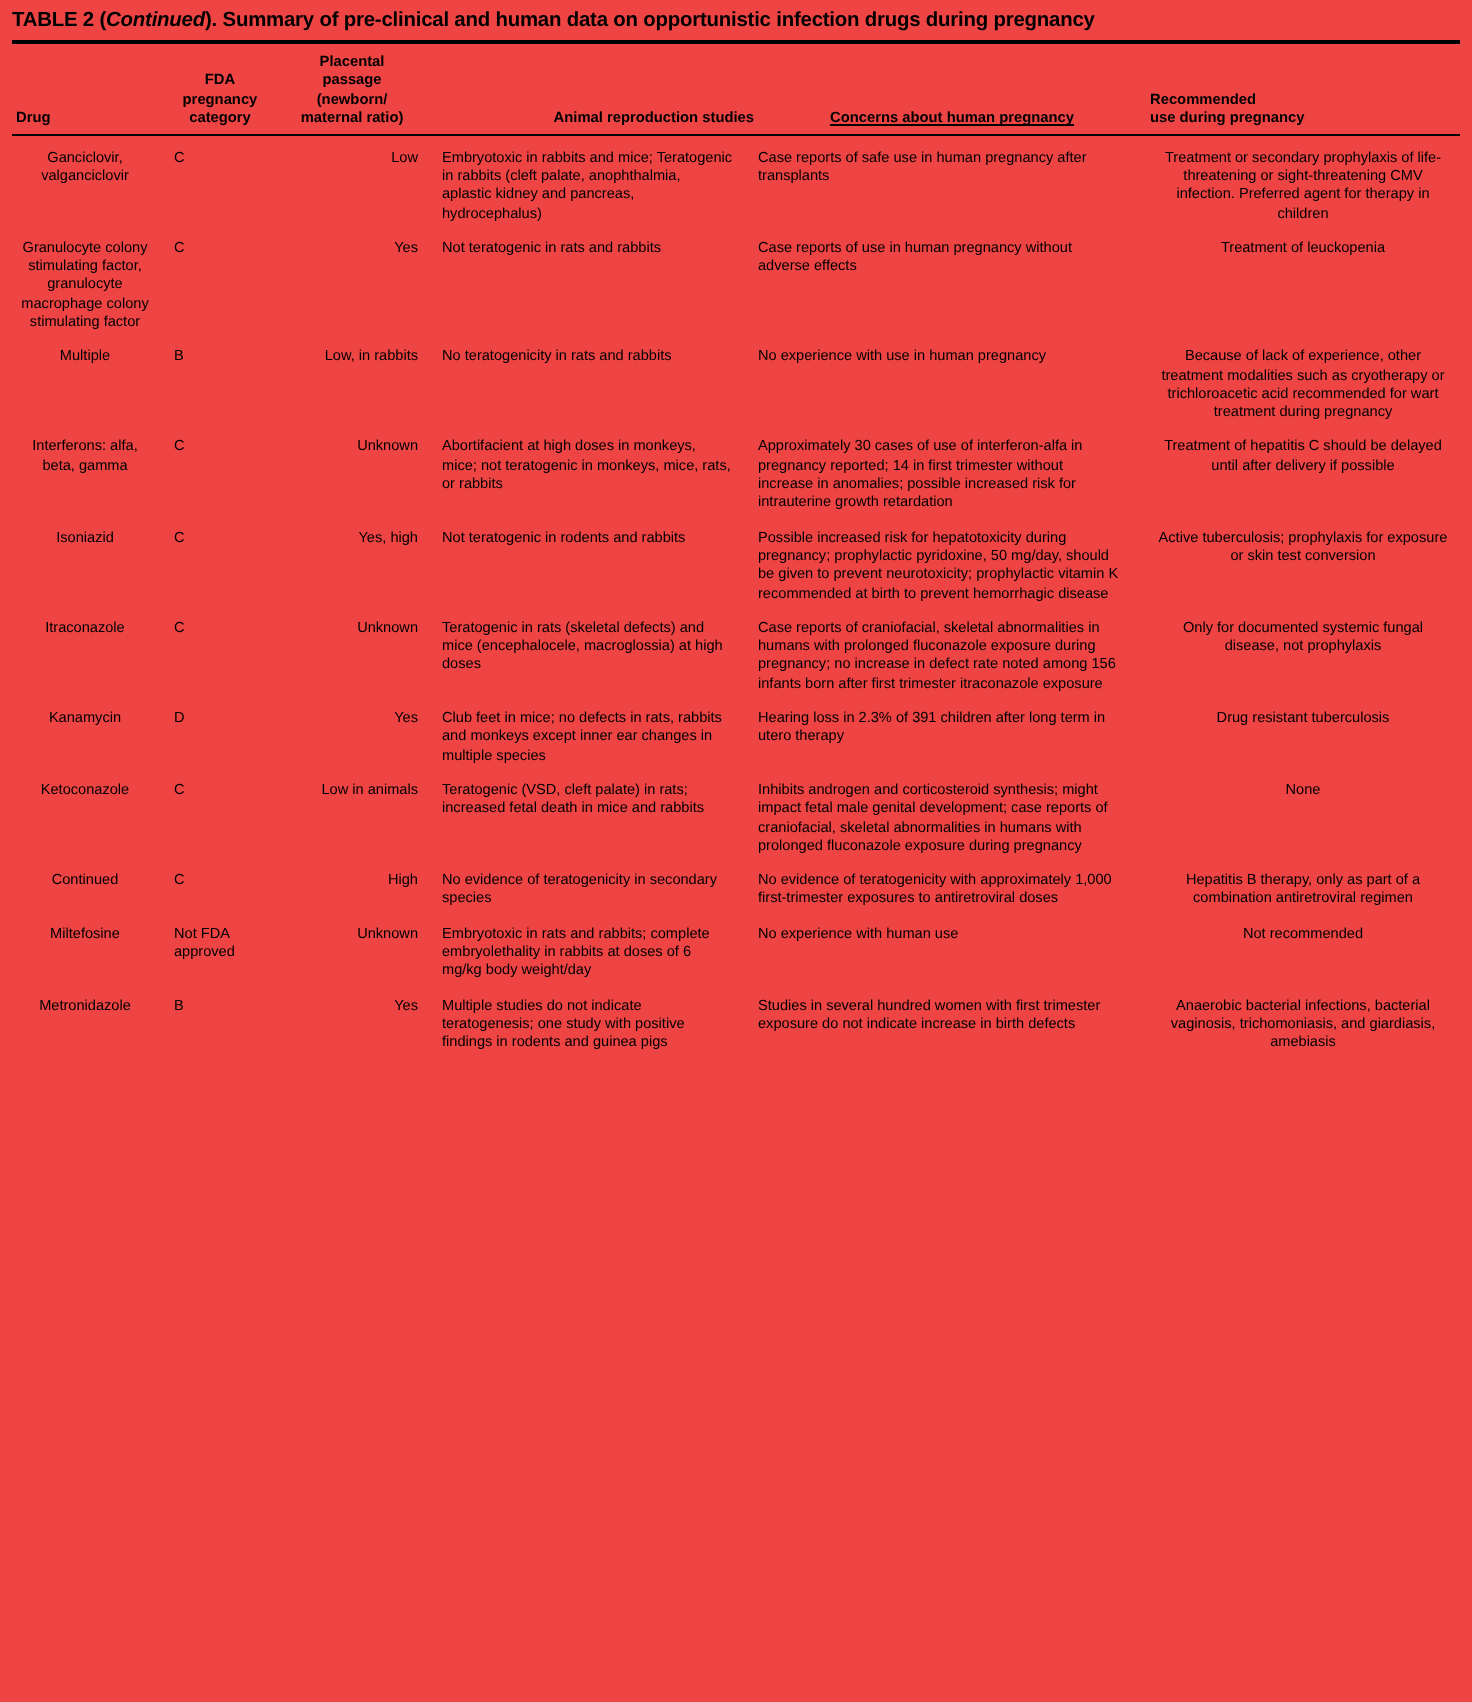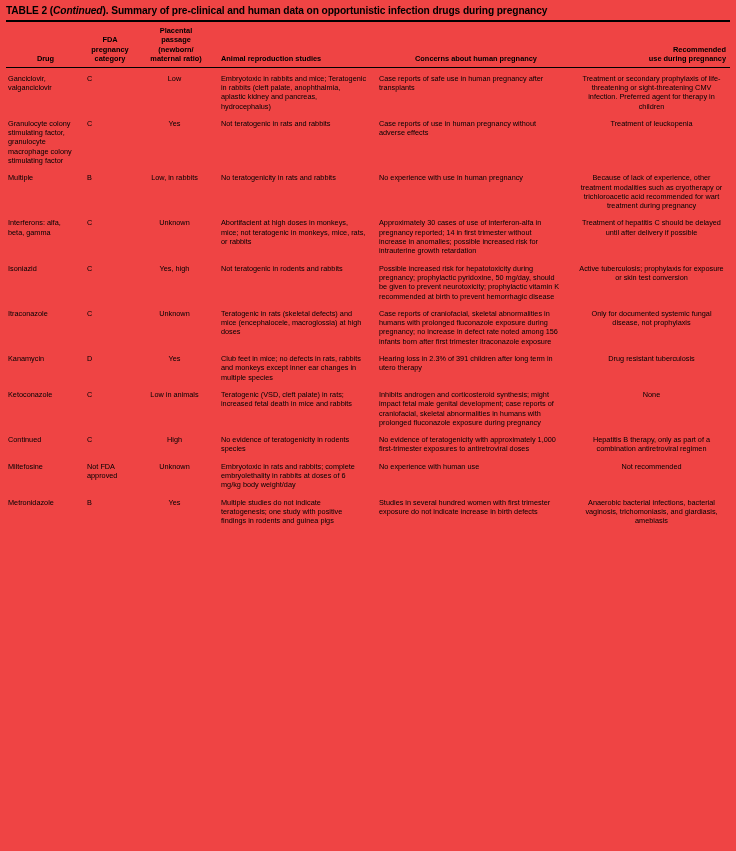"Recommended" thead th.h-rec { text-align: right -> left }
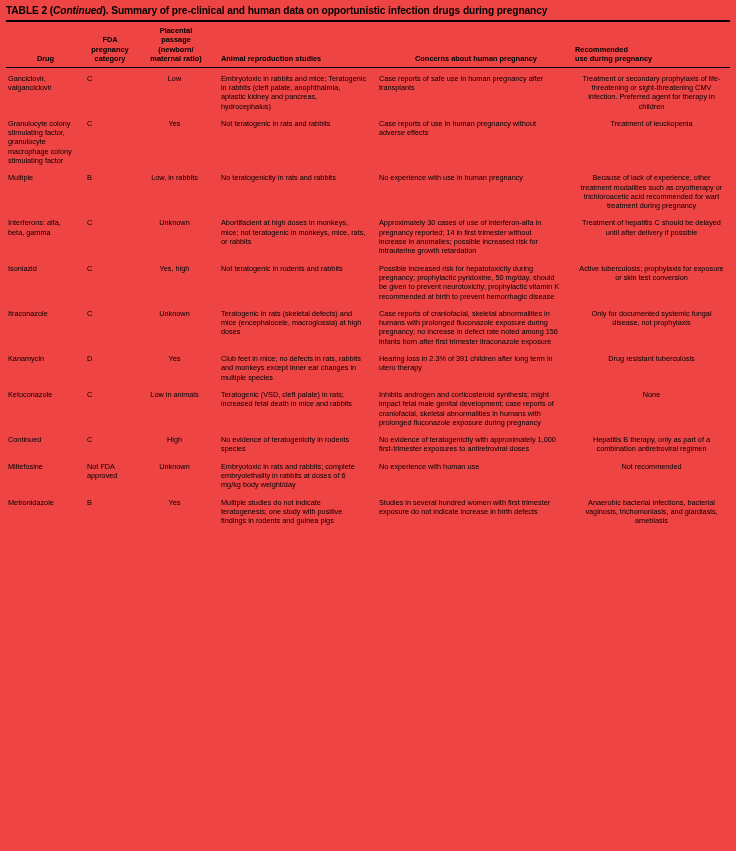"Drug" thead th.h-drug { text-align: center -> left }
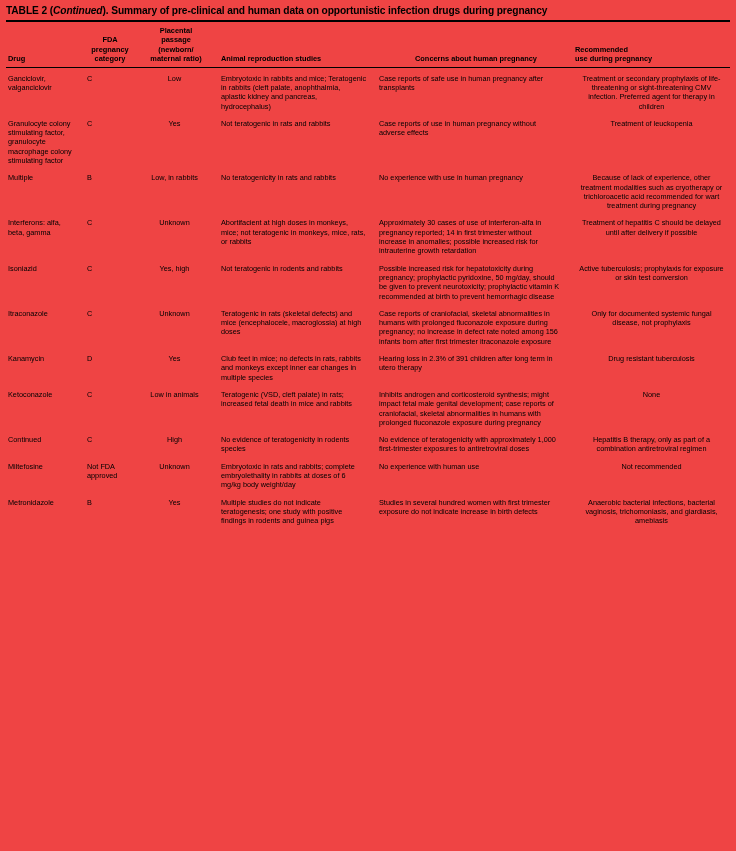"Animal reproduction studies" thead th.h-animal { text-align: left -> right }
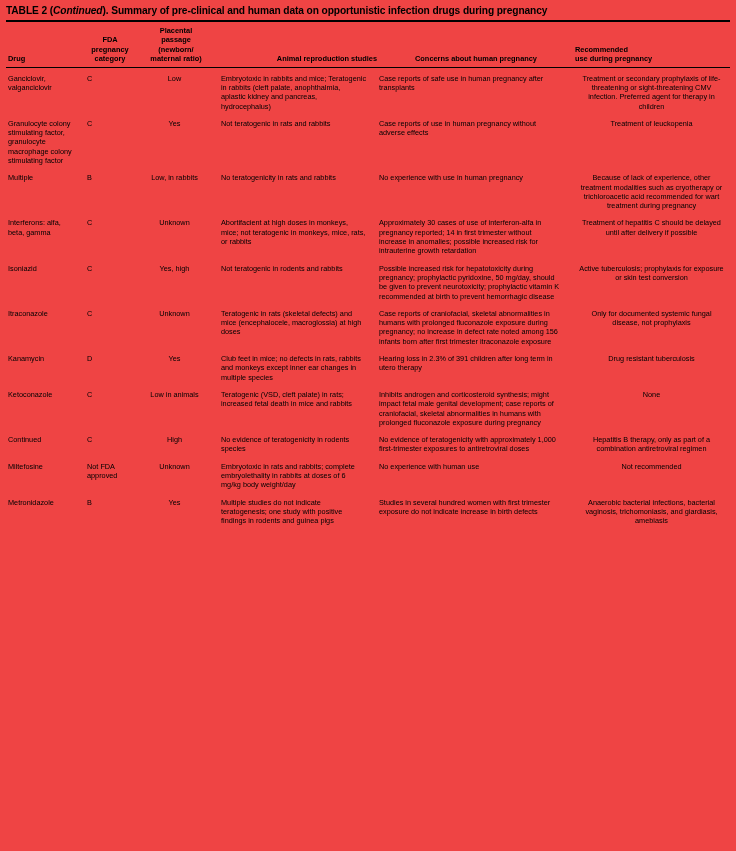"Concerns about human pregnancy" thead th.h-conc { text-decoration: none -> underline }
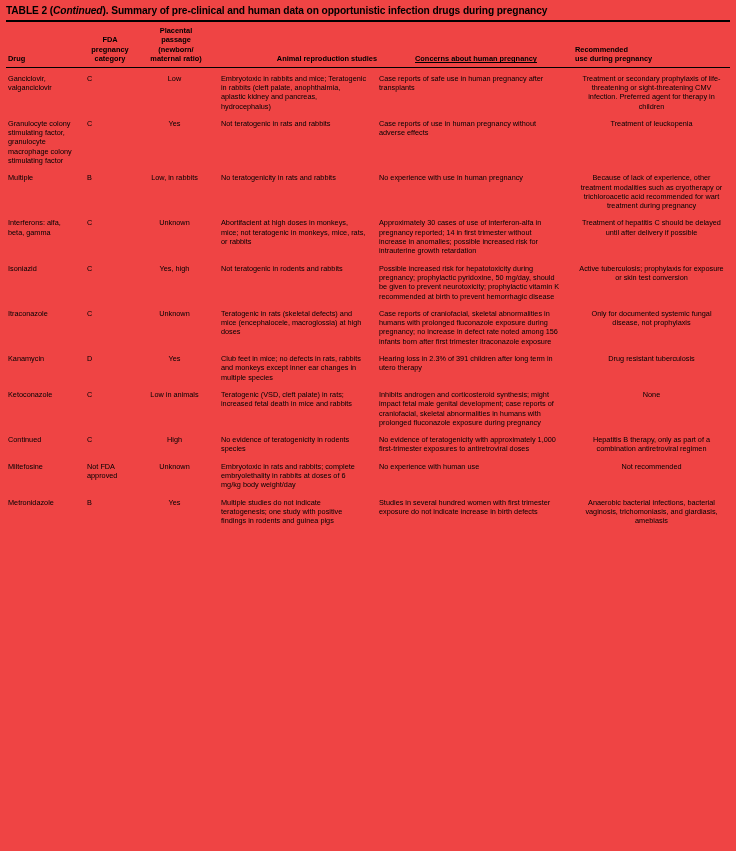"Ganciclovir, valganciclovir" td.d-drug { text-align: left -> center }
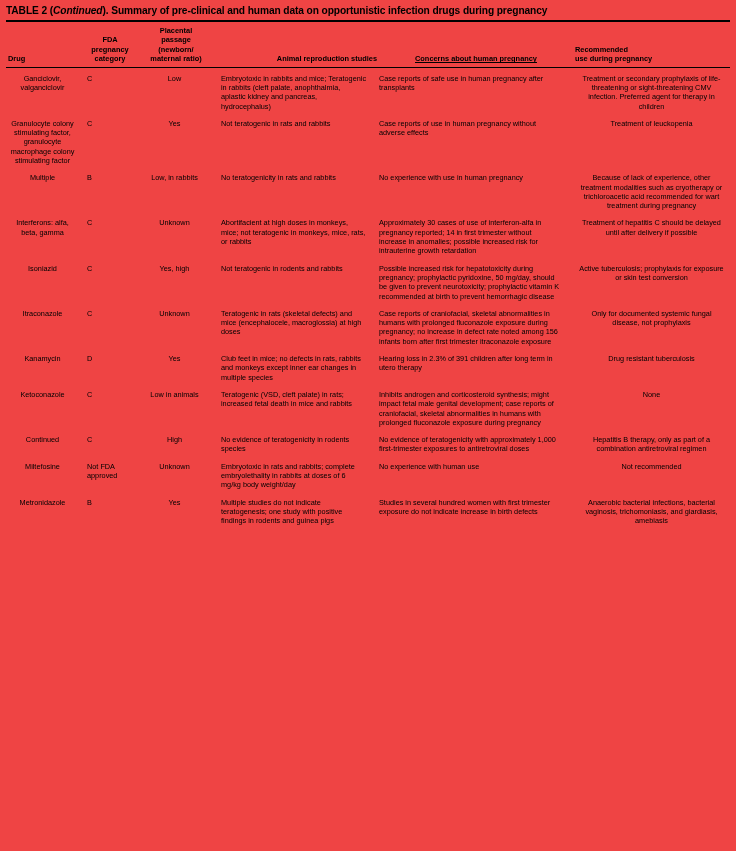"Low" td.d-plac { text-align: center -> right }
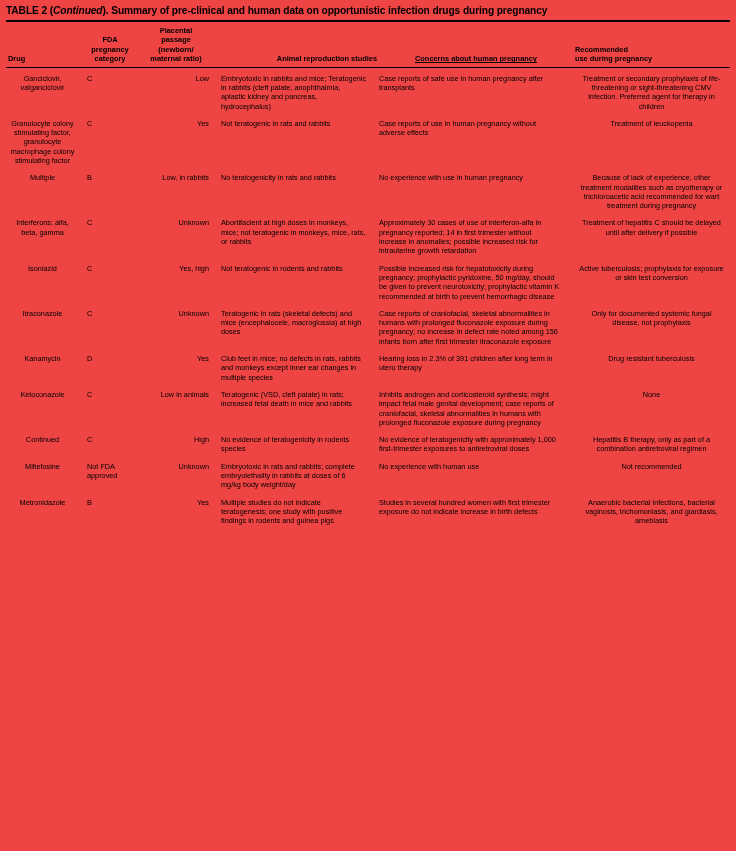"No evidence of teratogenicity in" td.d-animal { text: rodents -> secondary }
